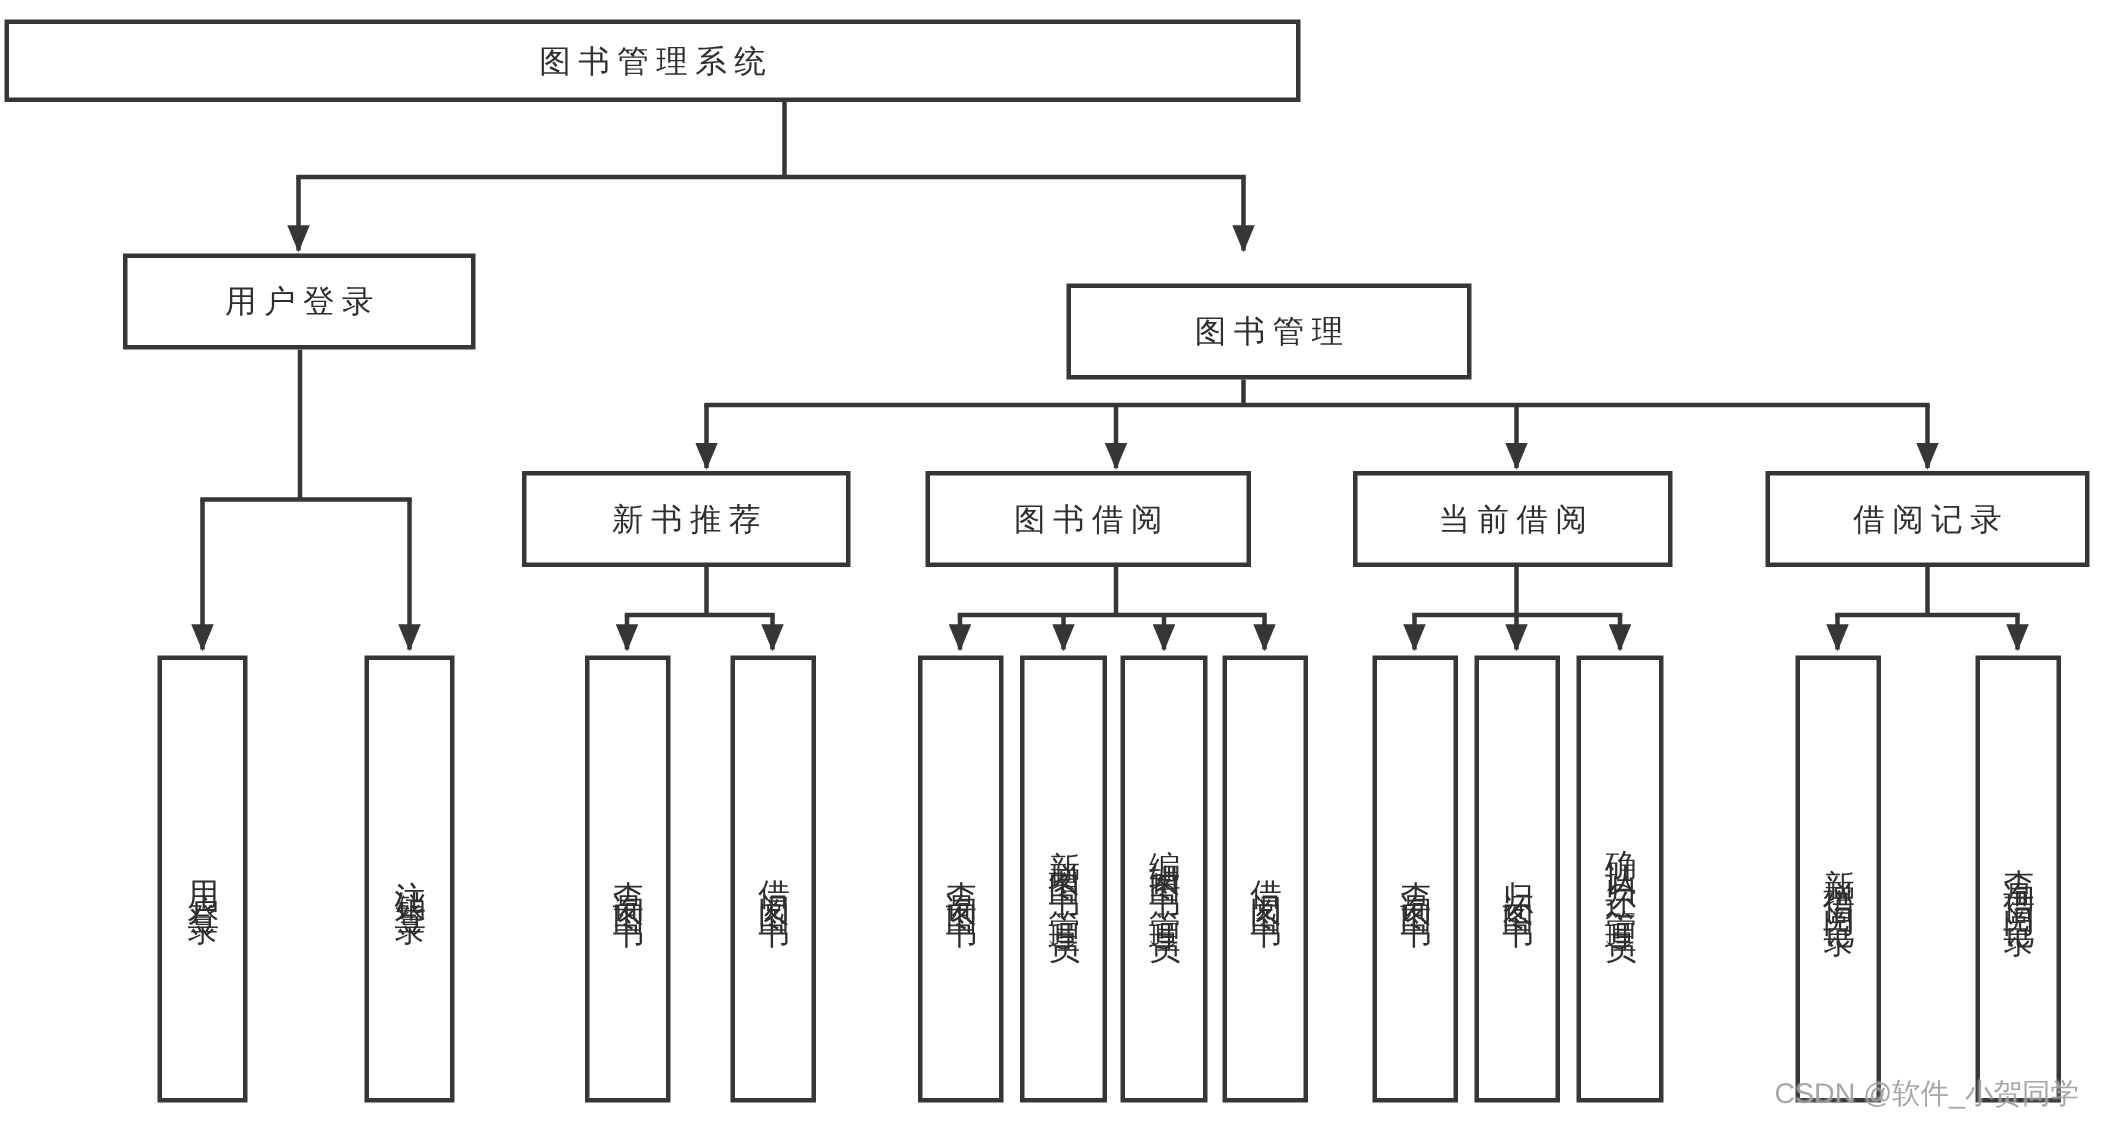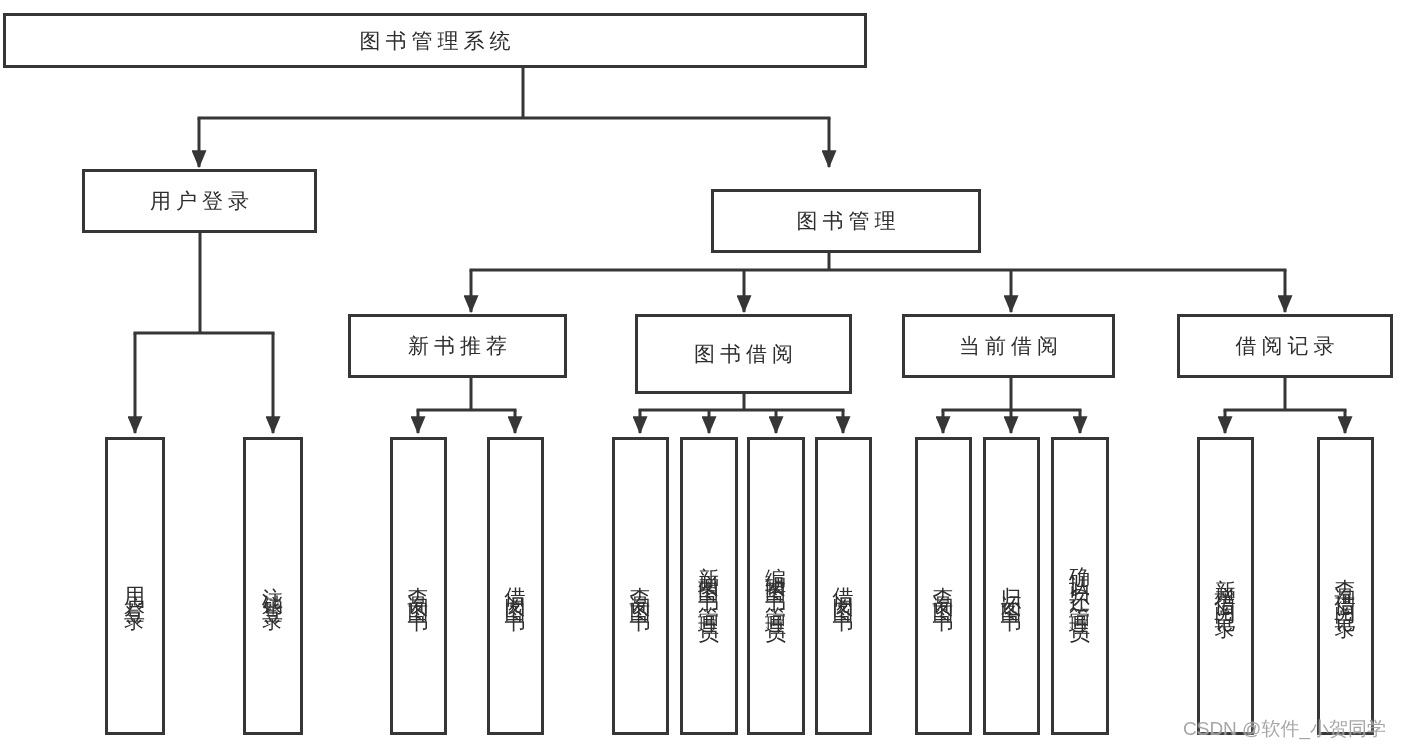"图书借阅" div.node { height: 80px -> 64px; left: 635px -> 617px }
